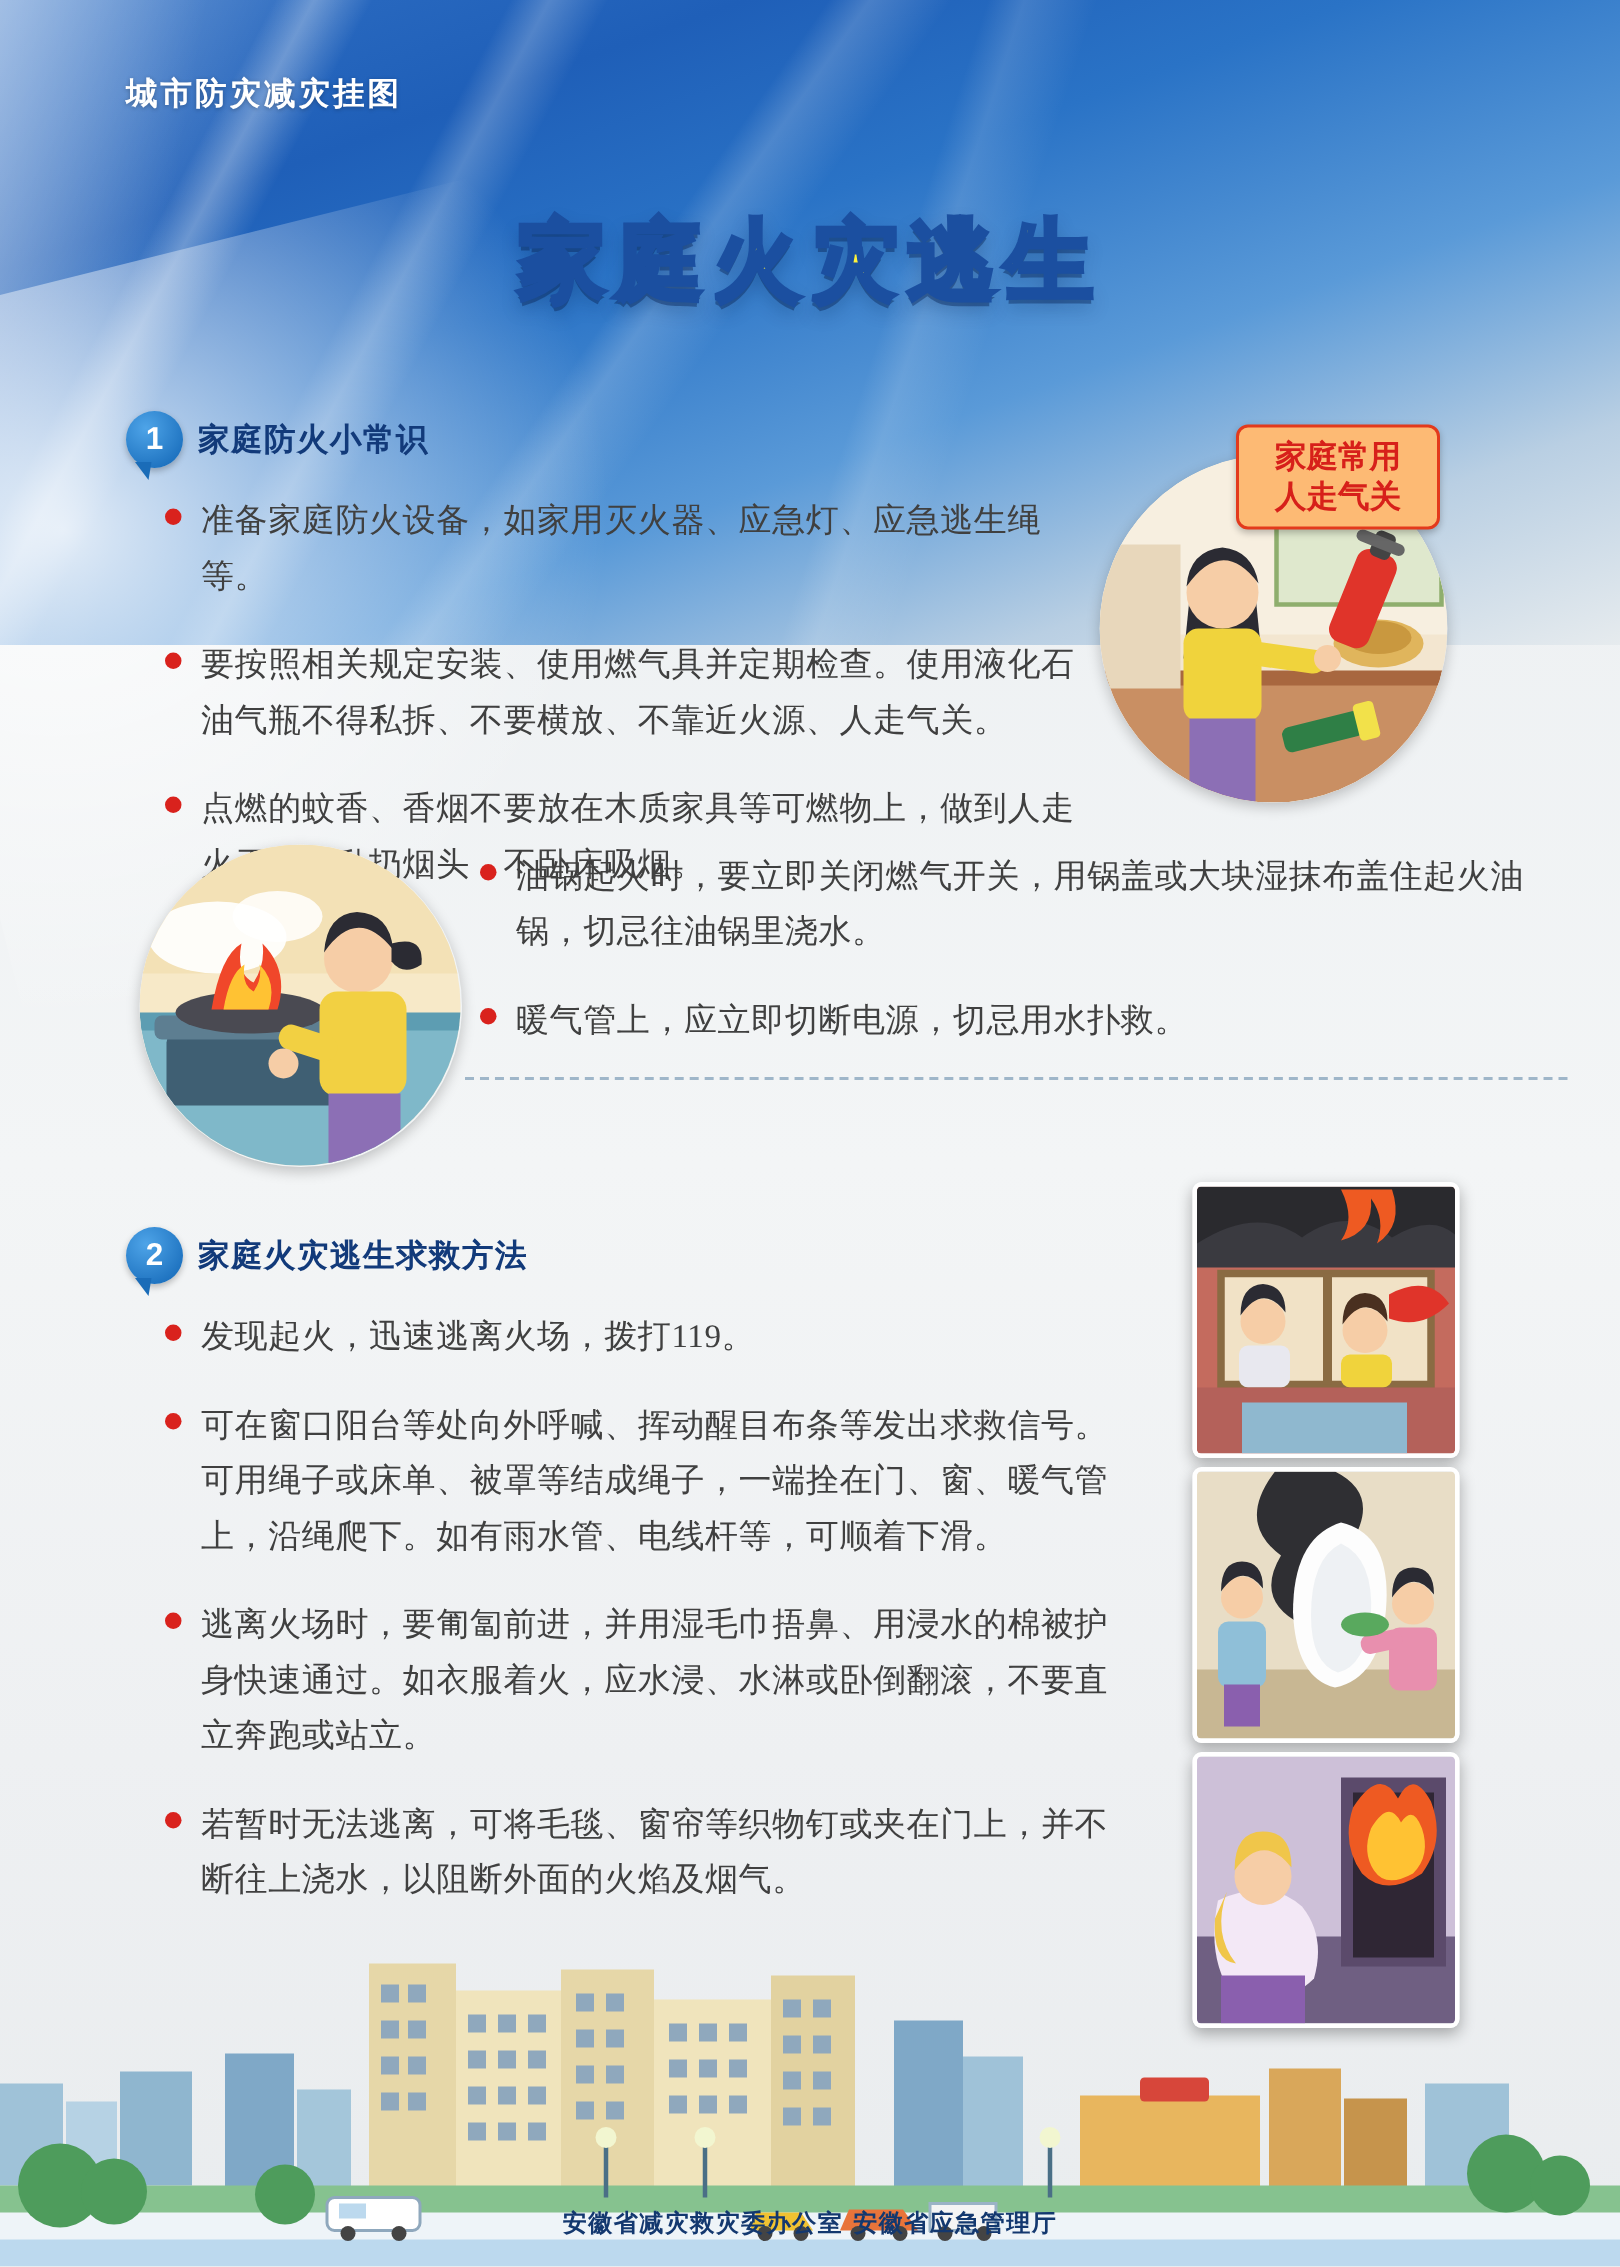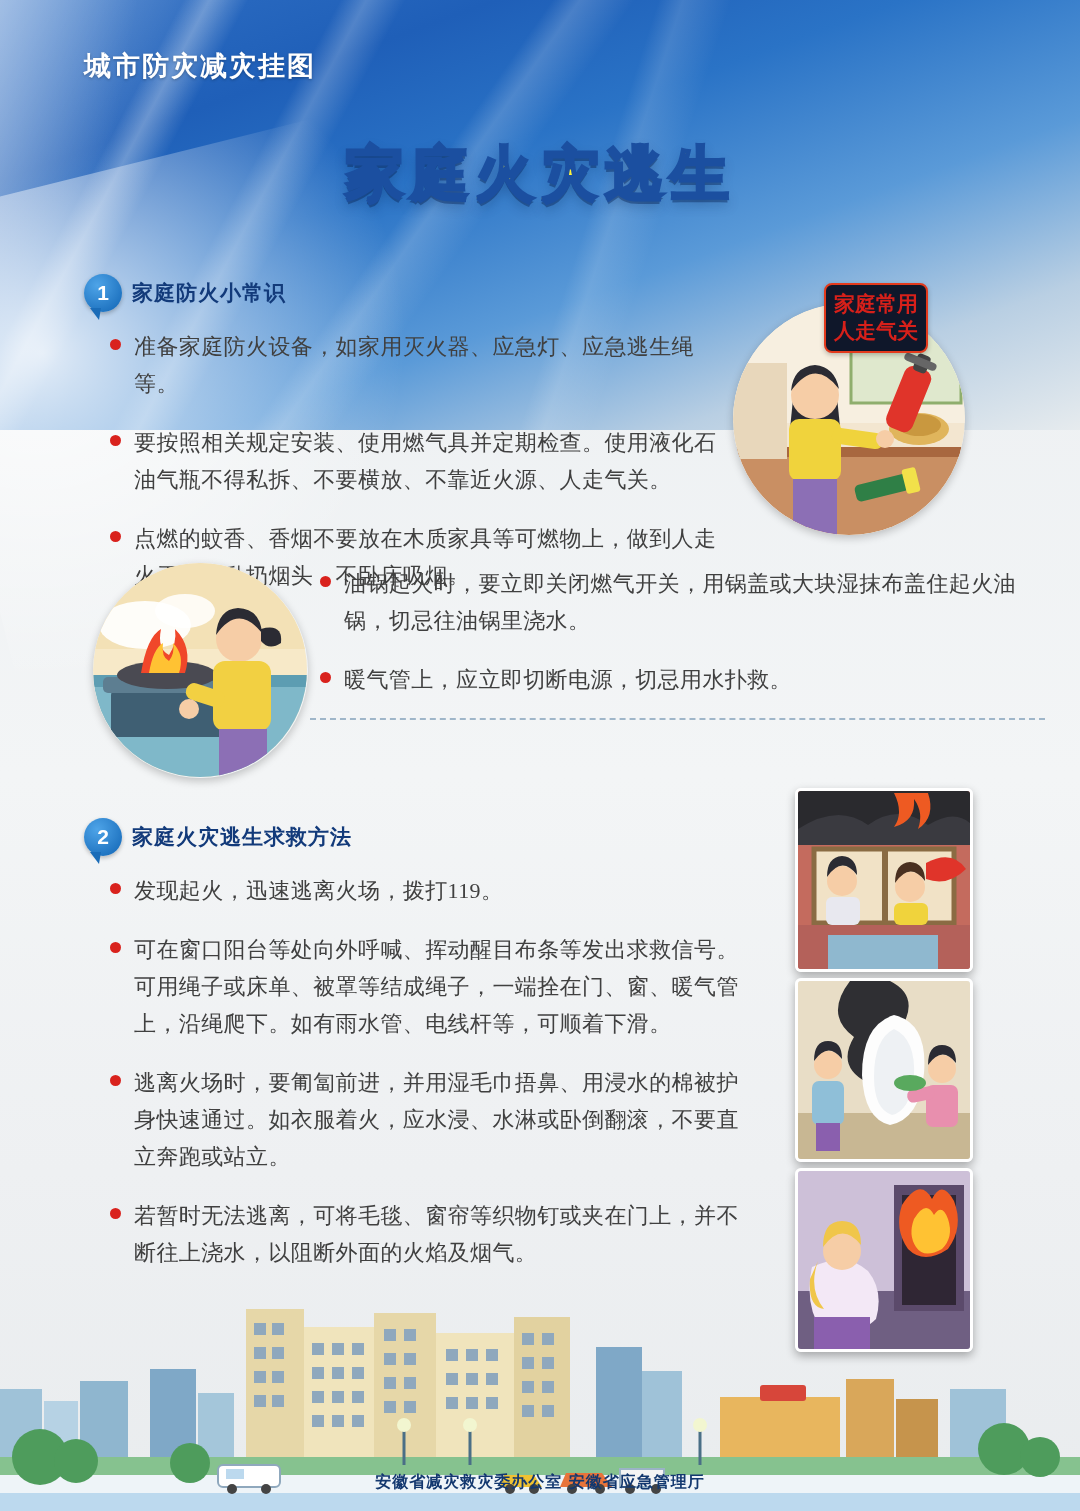"城市防灾减灾挂图" .kicker { font-size: 27px -> 21px }
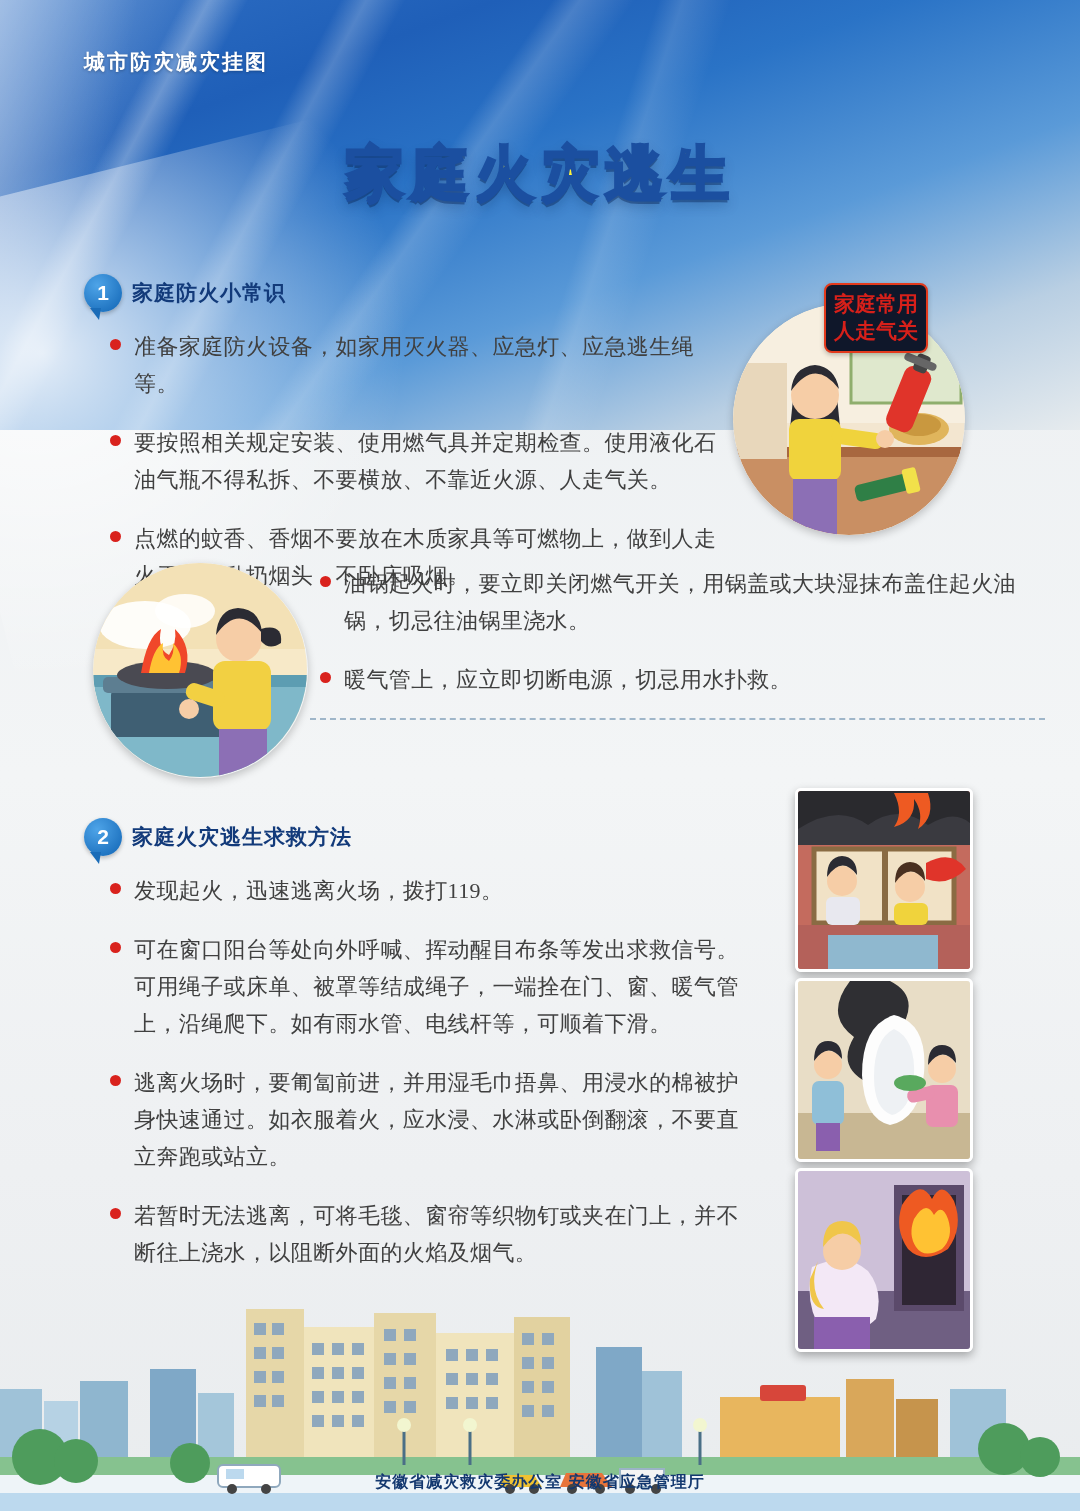"家庭常用" .tag { background: #0f172a -> #fdba74; padding: 6px 8px -> 6px 24px }
